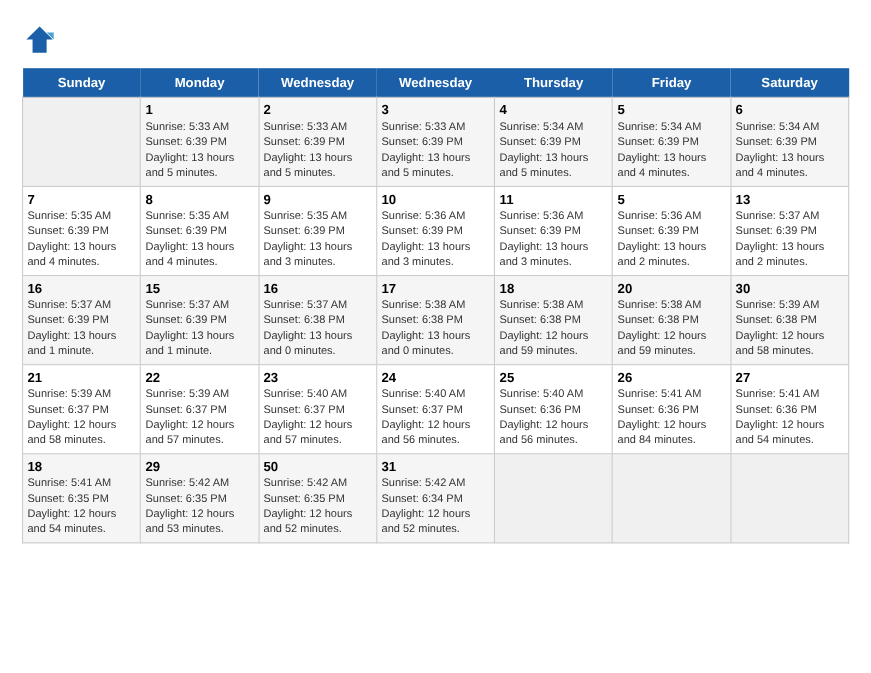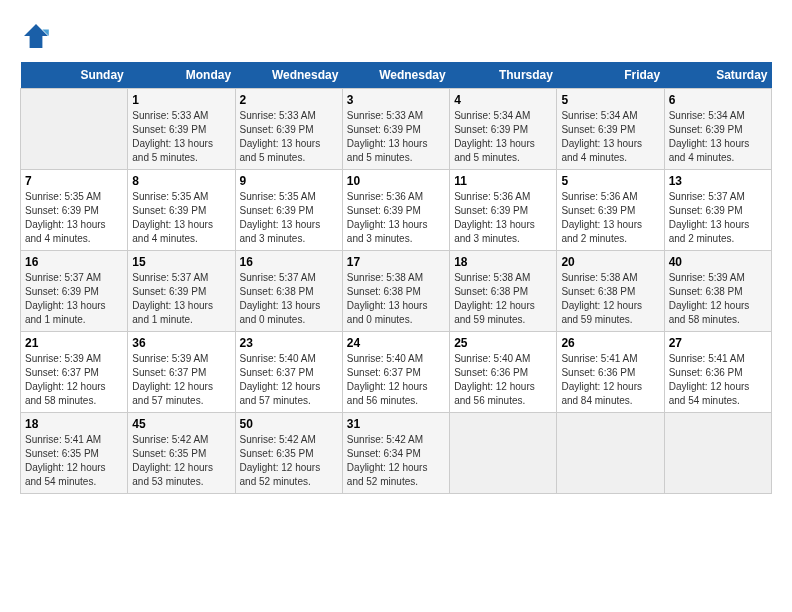"Sunday" thead tr th { text-align: right -> center }
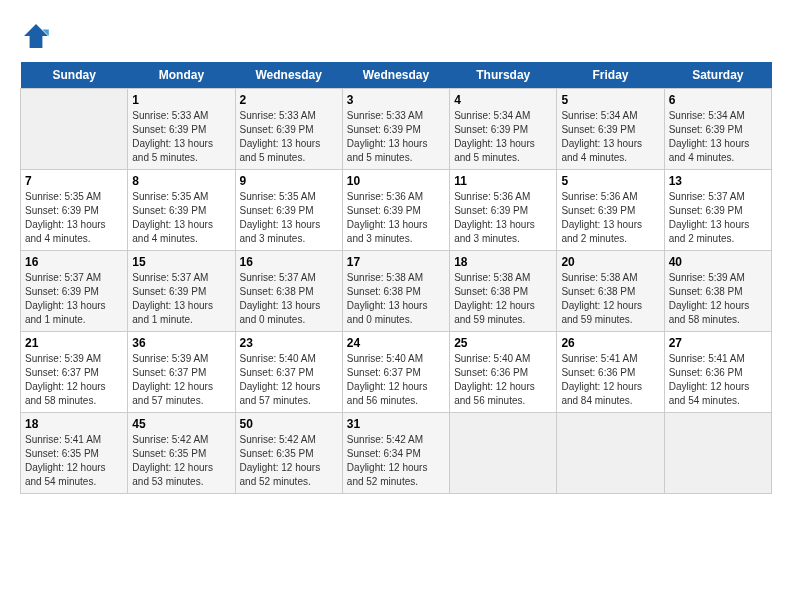"40" span.day-num { text: 40 -> 30 }
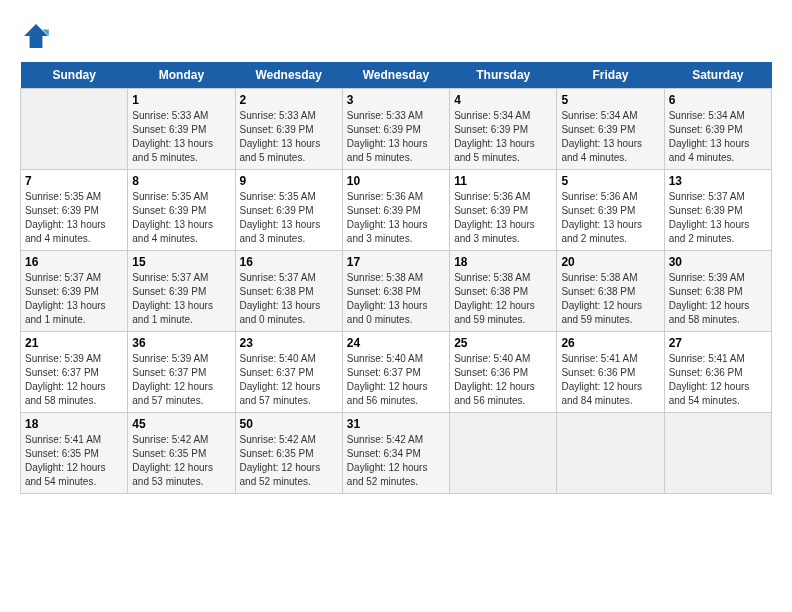"36" span.day-num { text: 36 -> 22 }
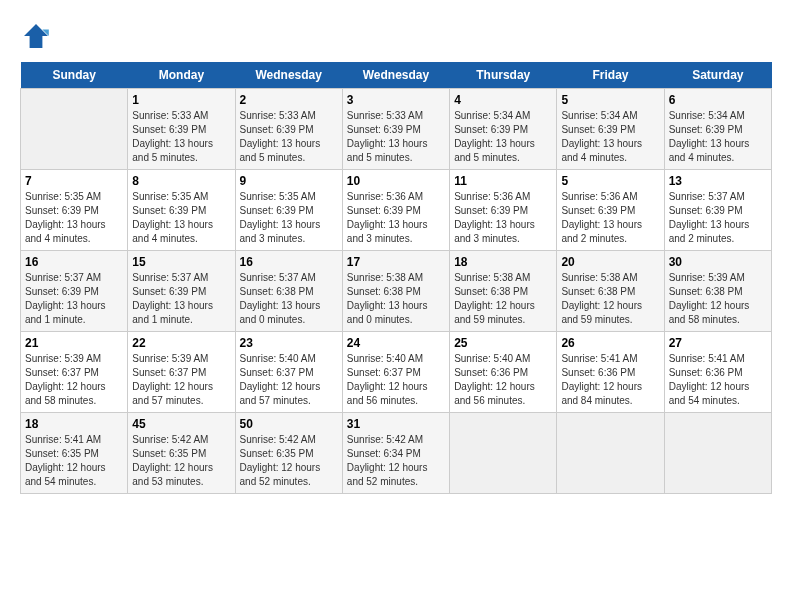"45" span.day-num { text: 45 -> 29 }
